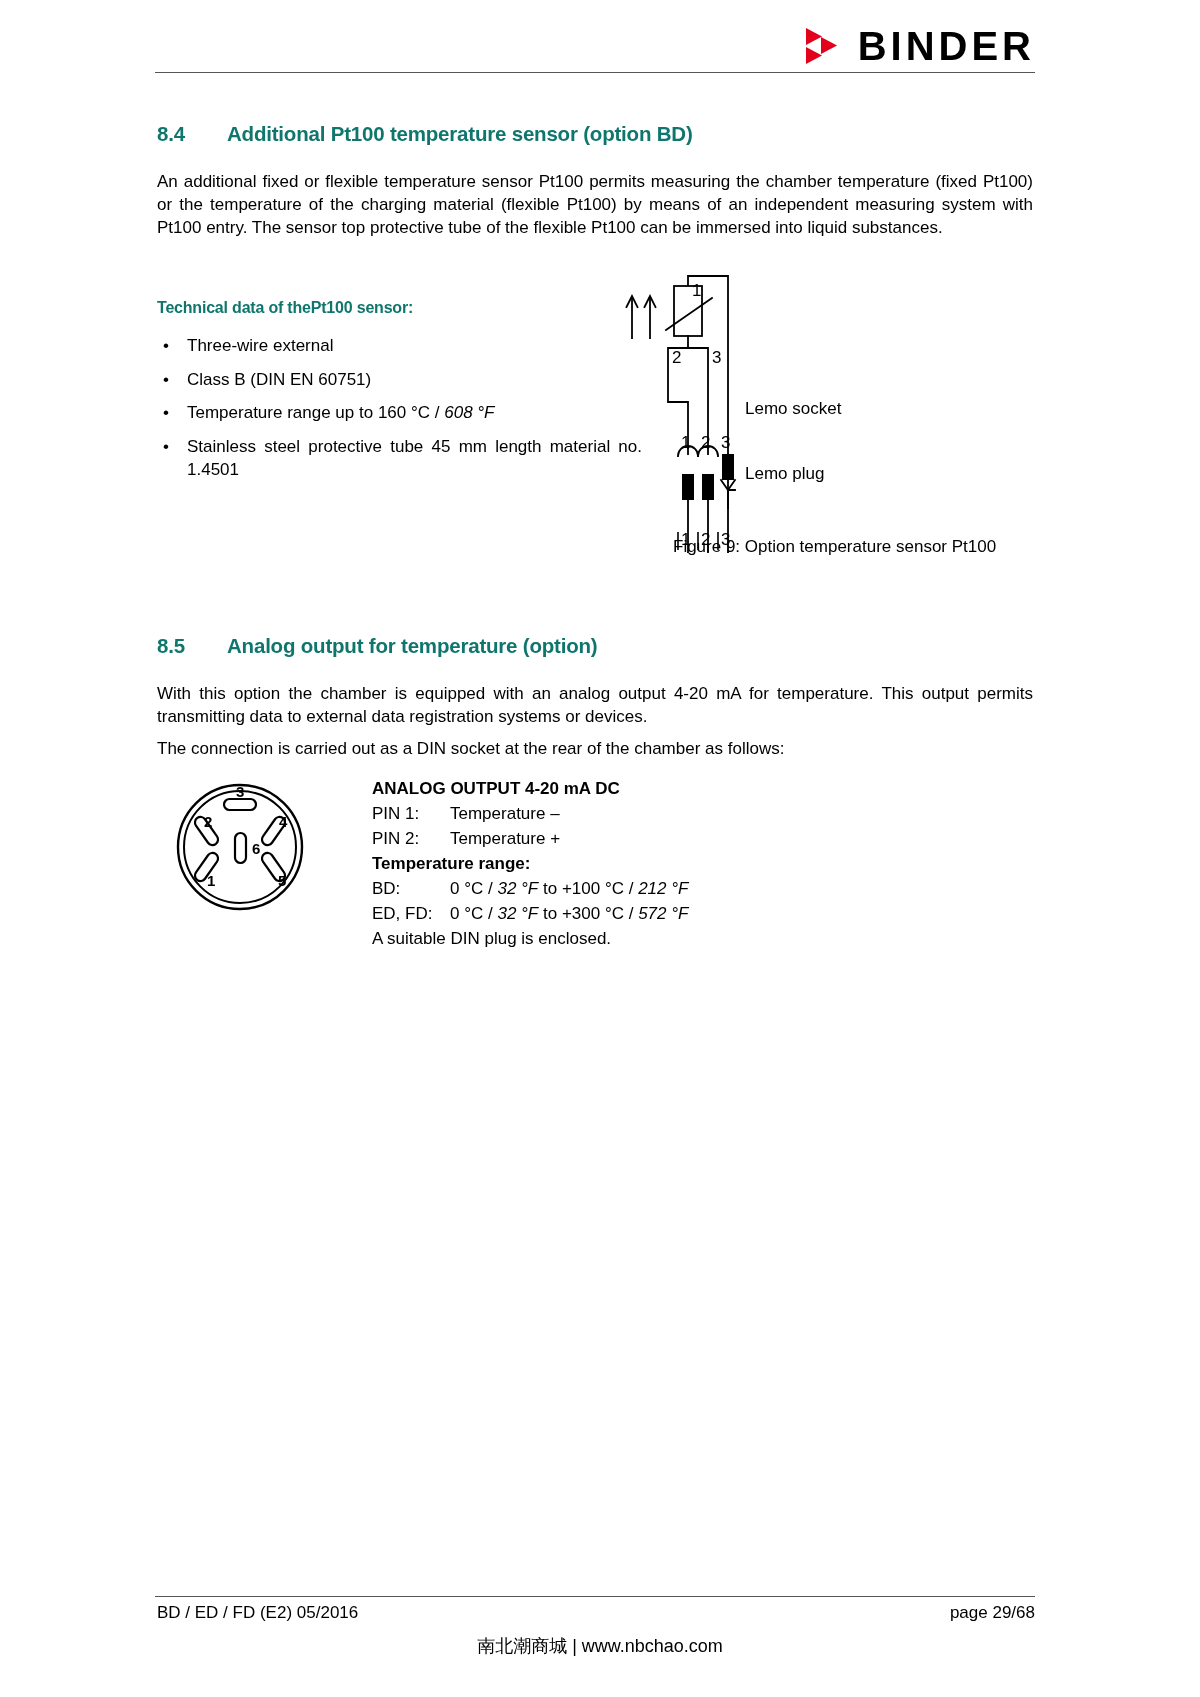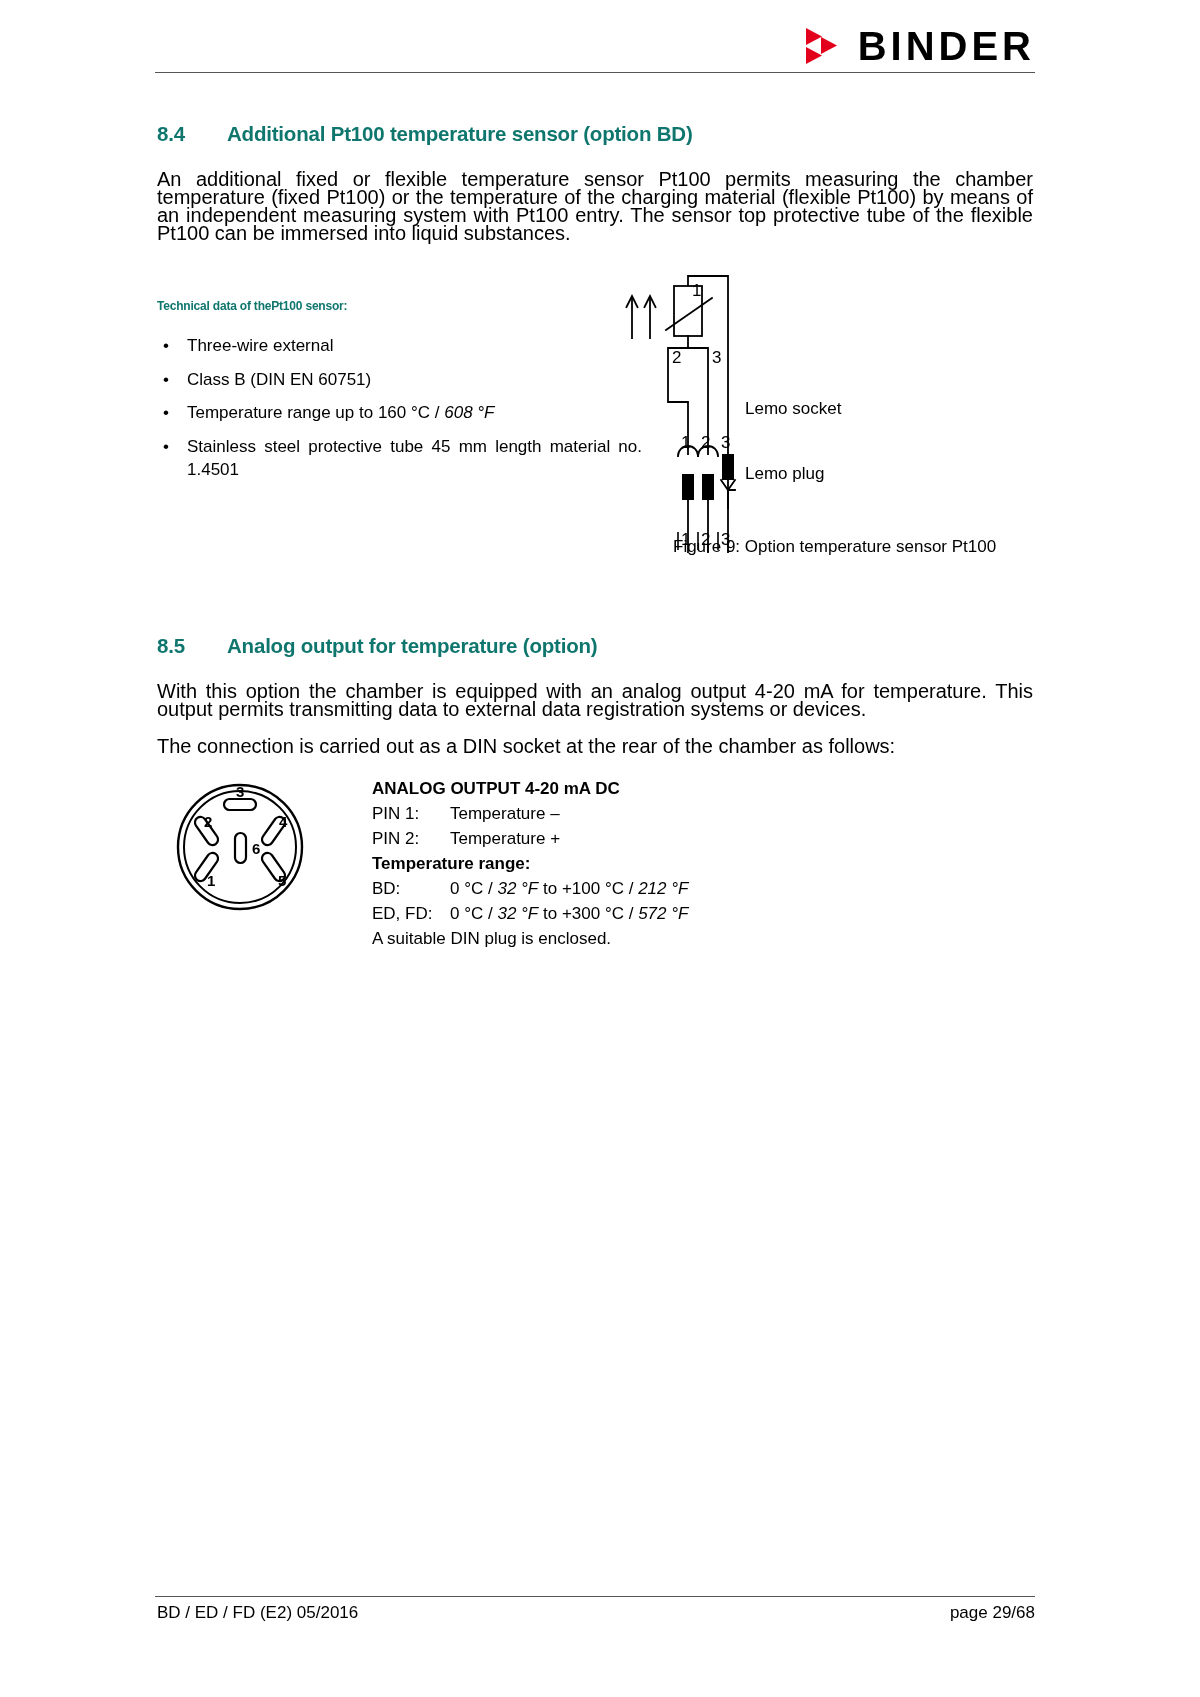"An additional fixed or flexible" .para { font-size: 20px -> 17px; line-height: 18px -> 23px }
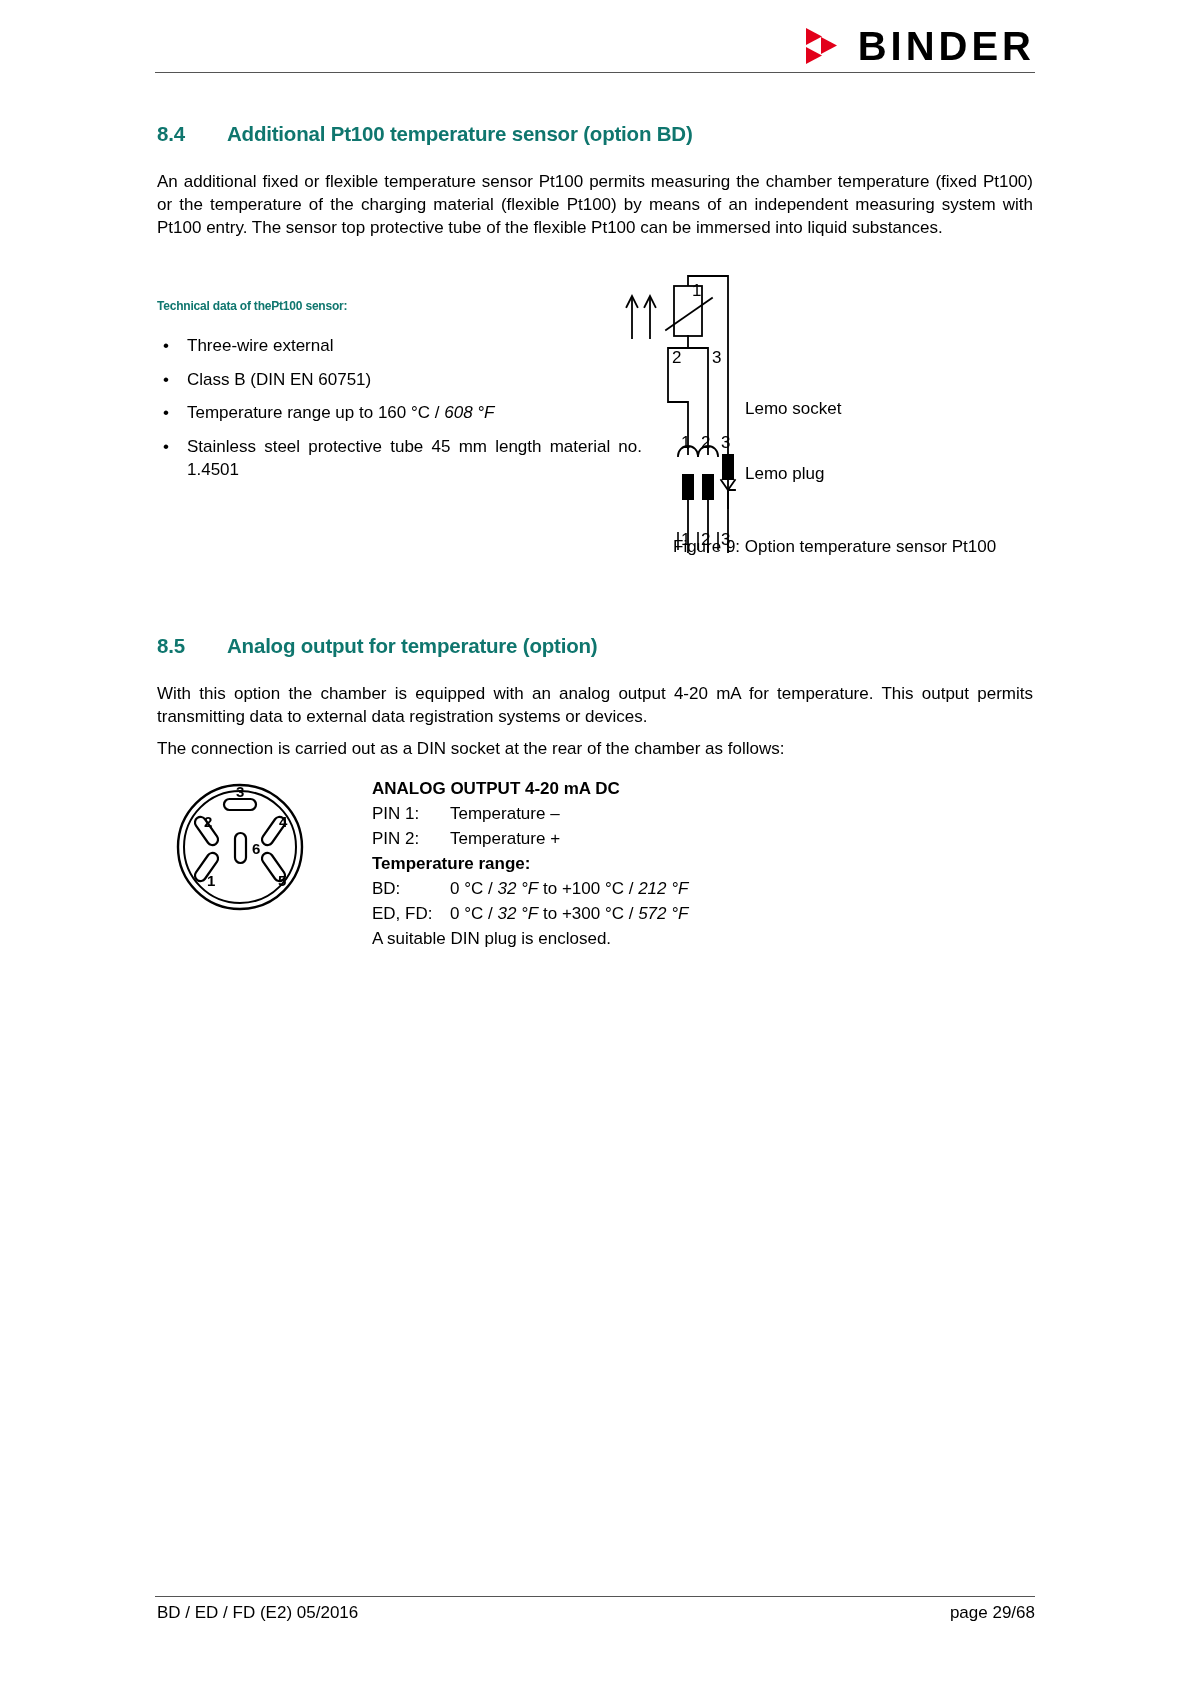"Technical data of thePt100 sensor:" div.h2 { font-size: 12px -> 16px }
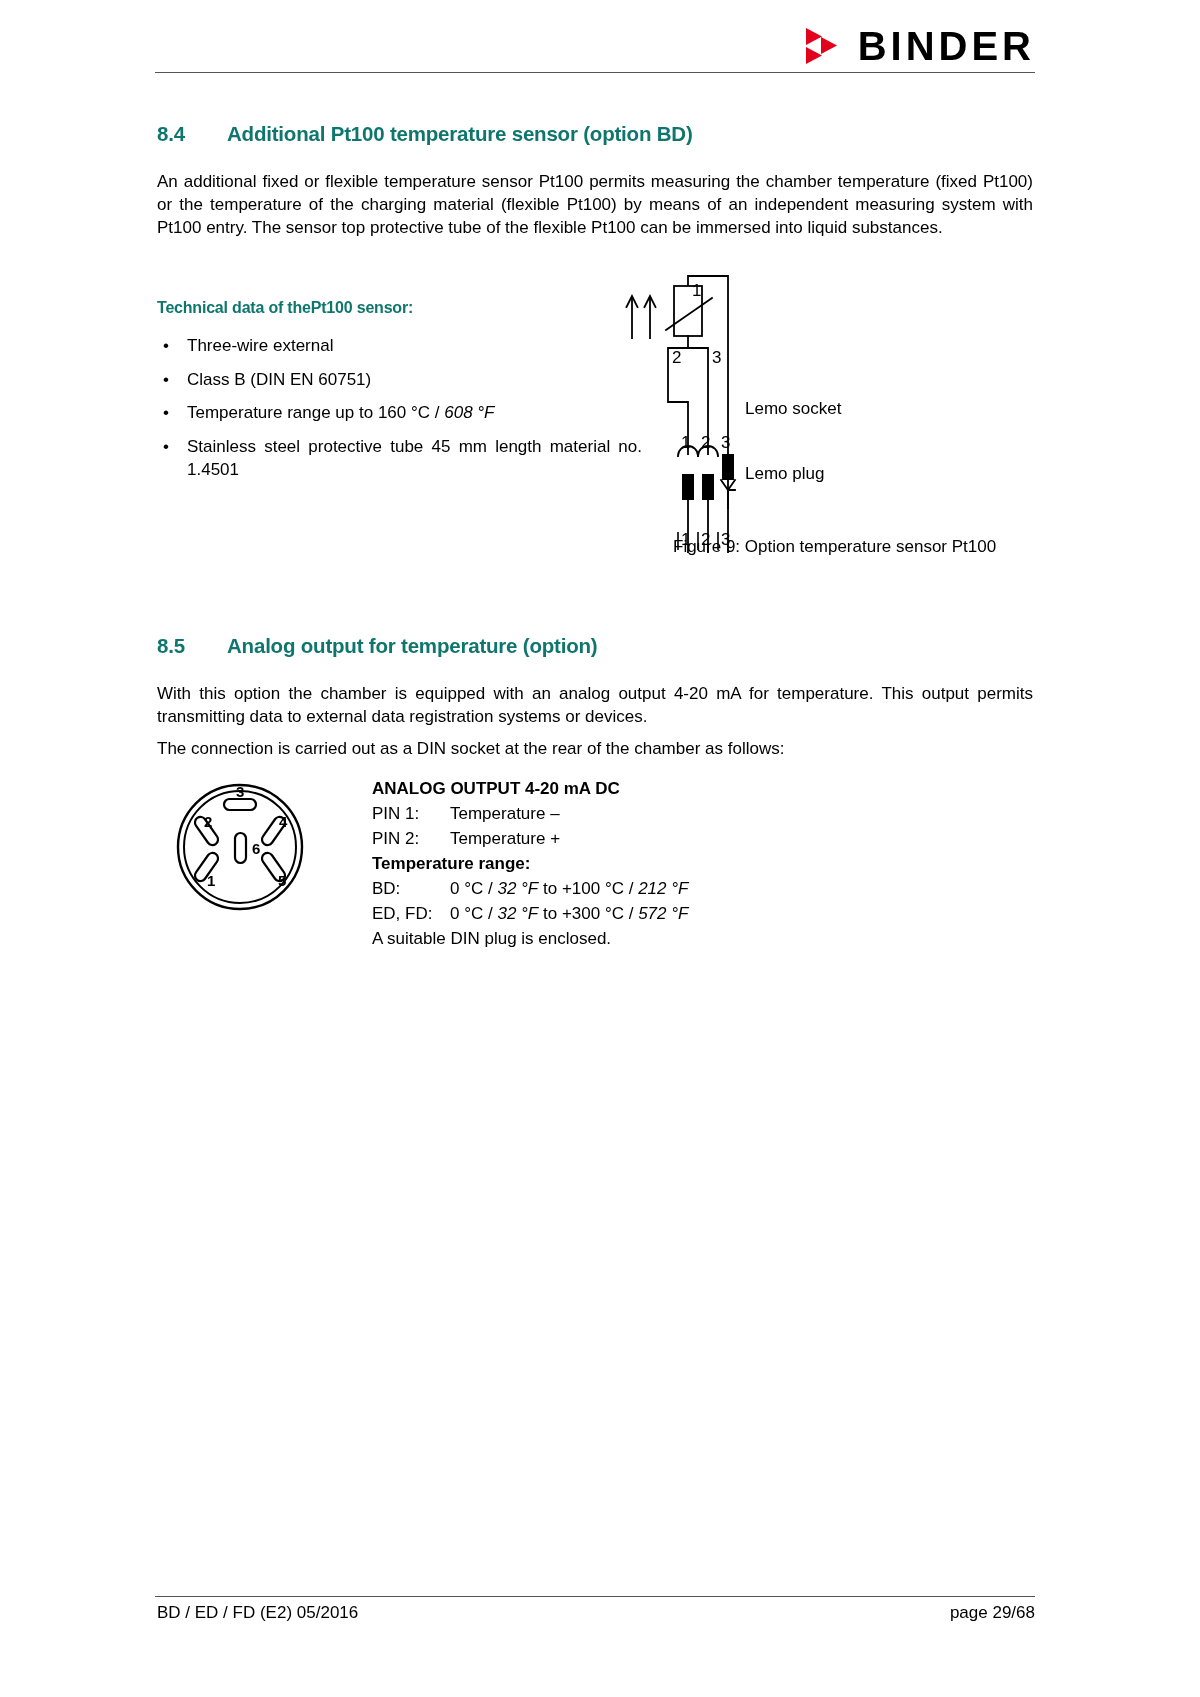"南北潮商城 | www.nbchao.com" div.footer-center { html: none -> <div>南北潮商城 | www.nbchao.com</div> }
